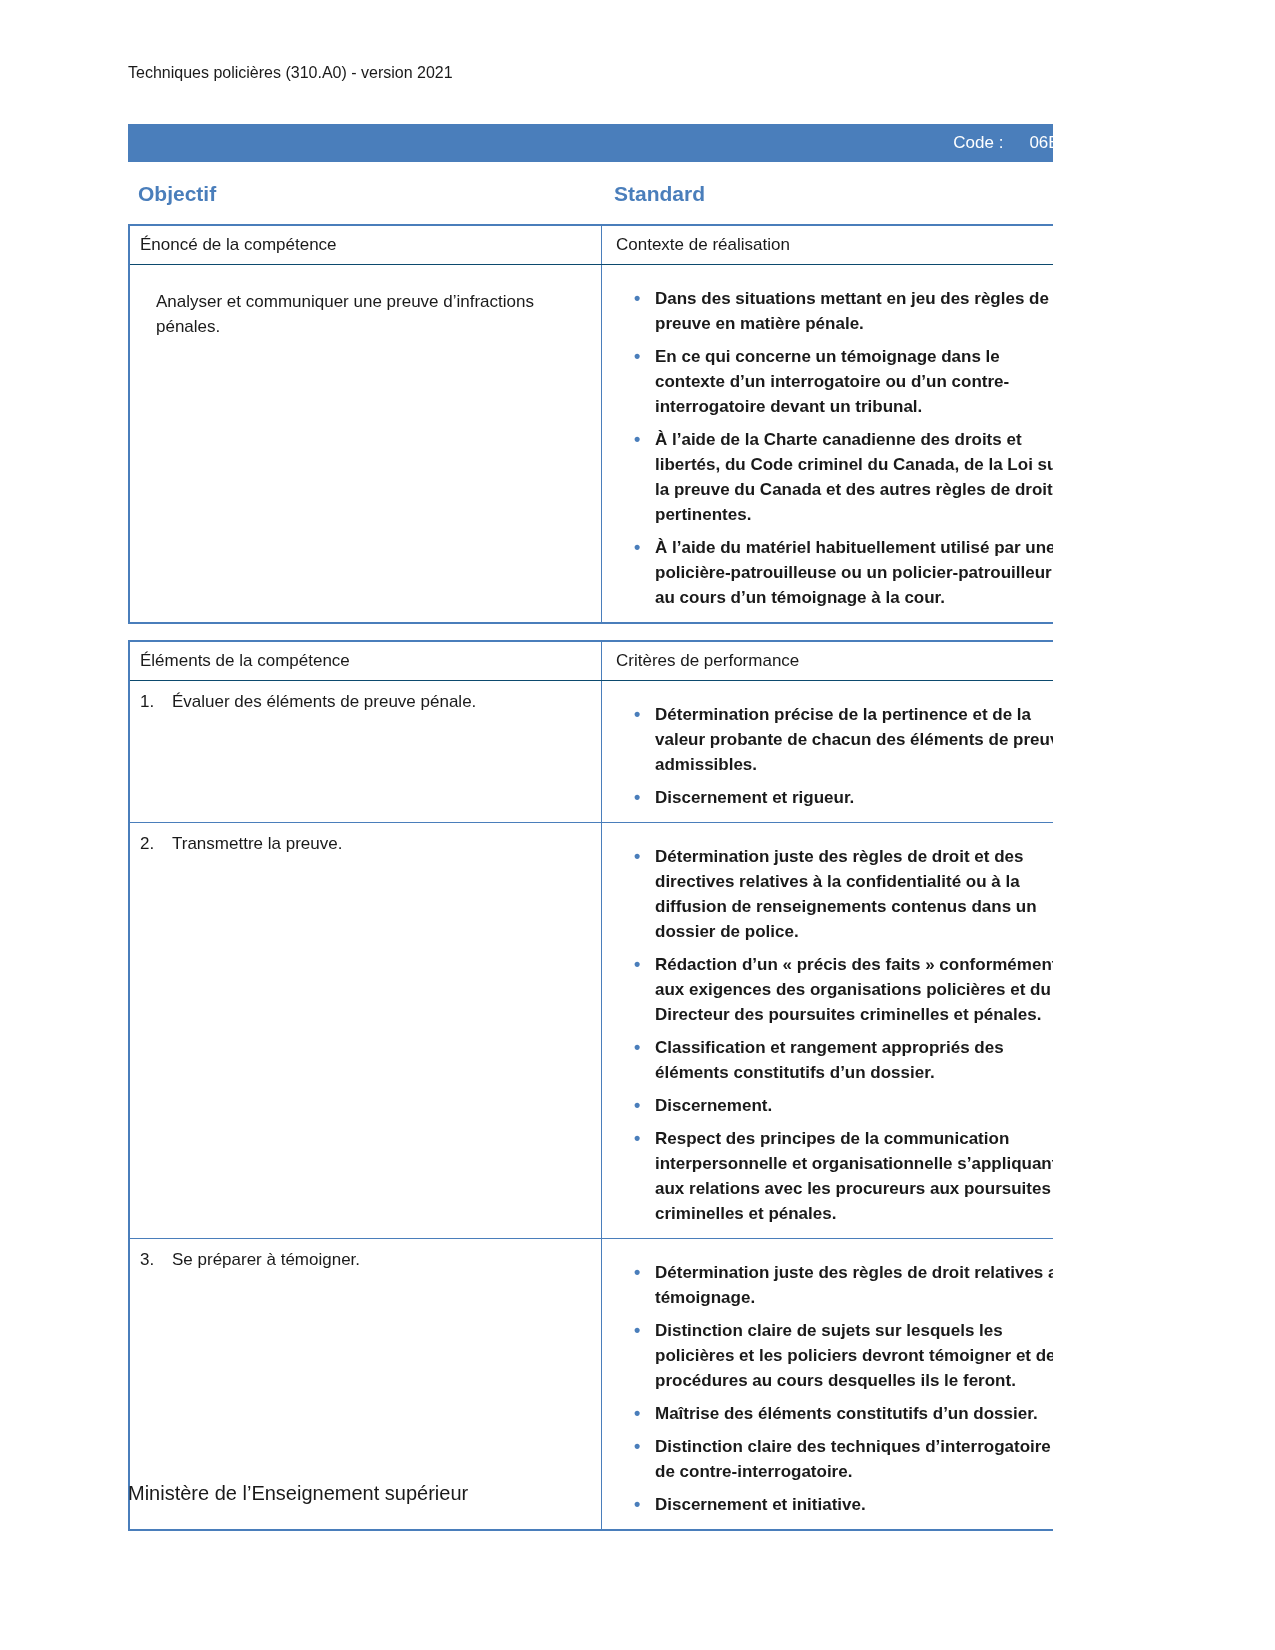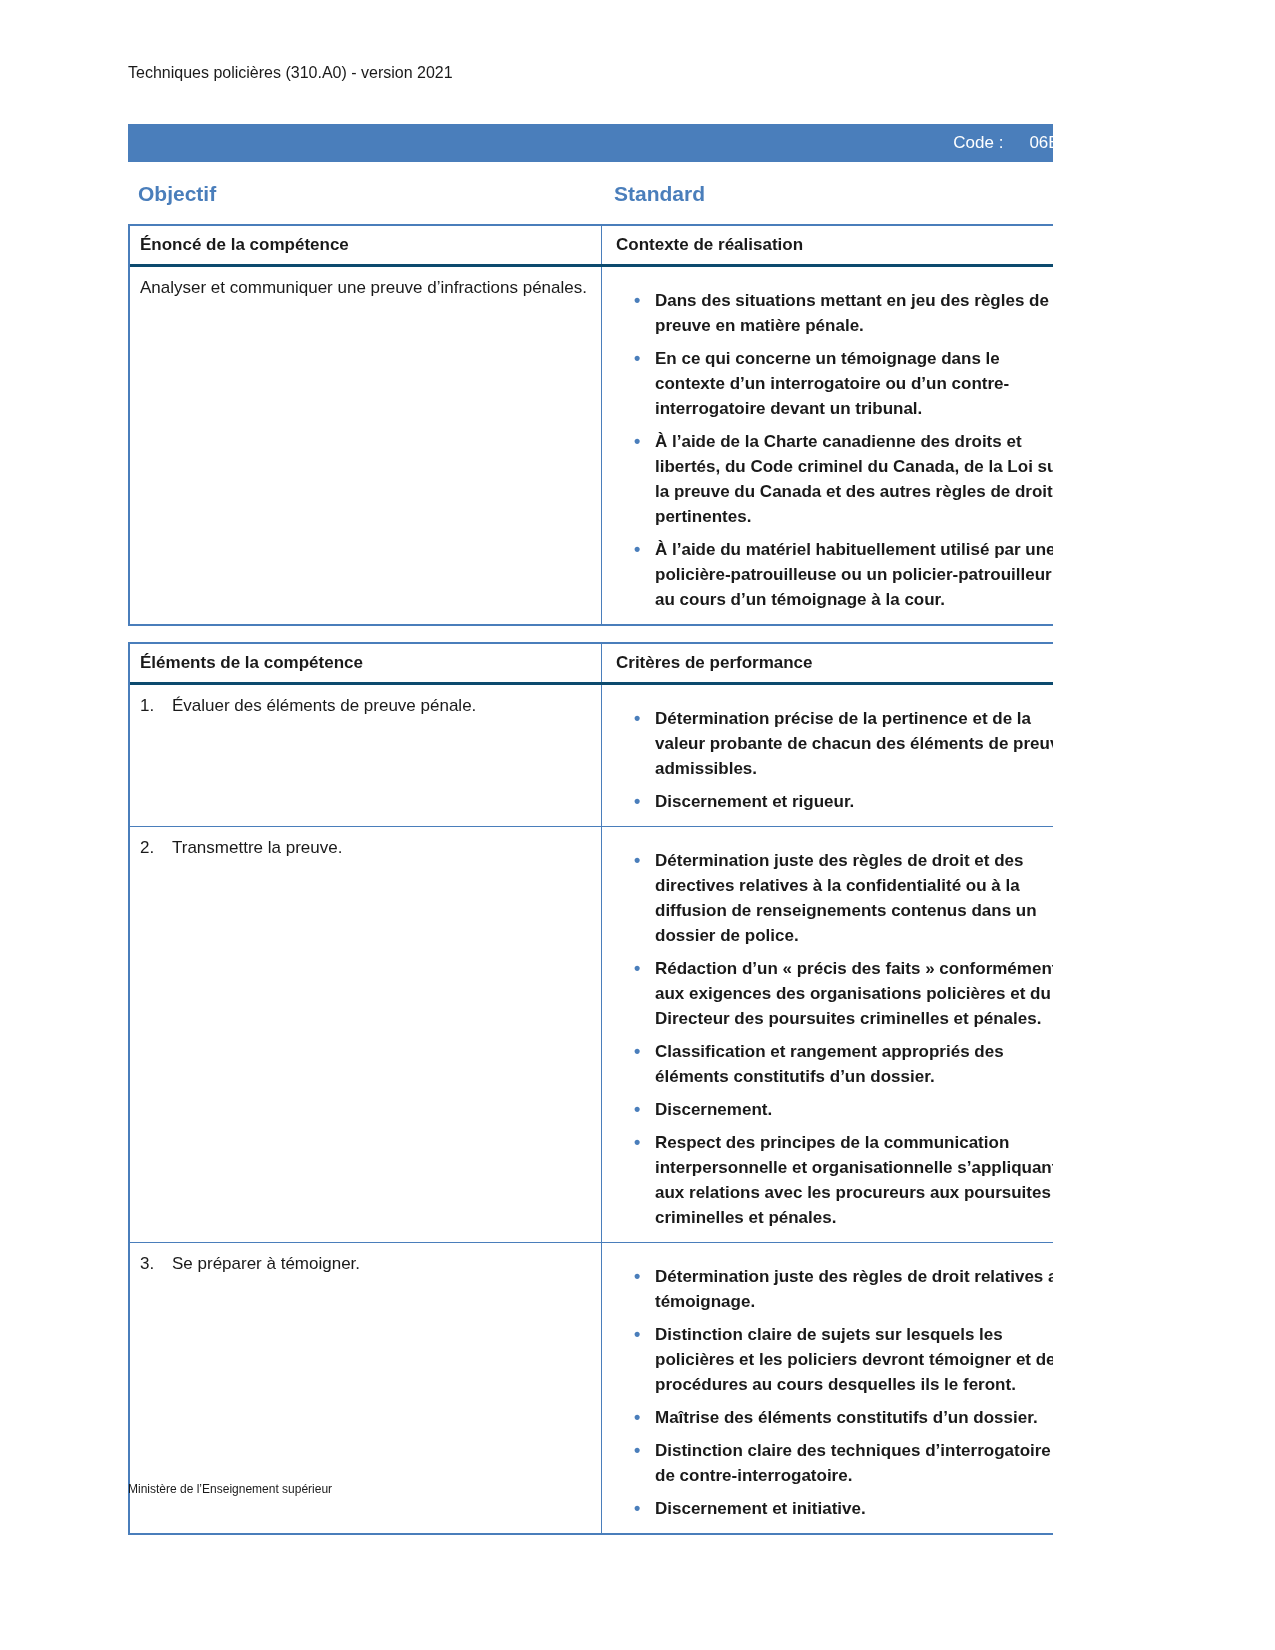"Énoncé de la compétence" .t-header { border-bottom: 3px solid #0c4a6e -> 1px solid #0c4a6e; font-weight: bold -> normal }
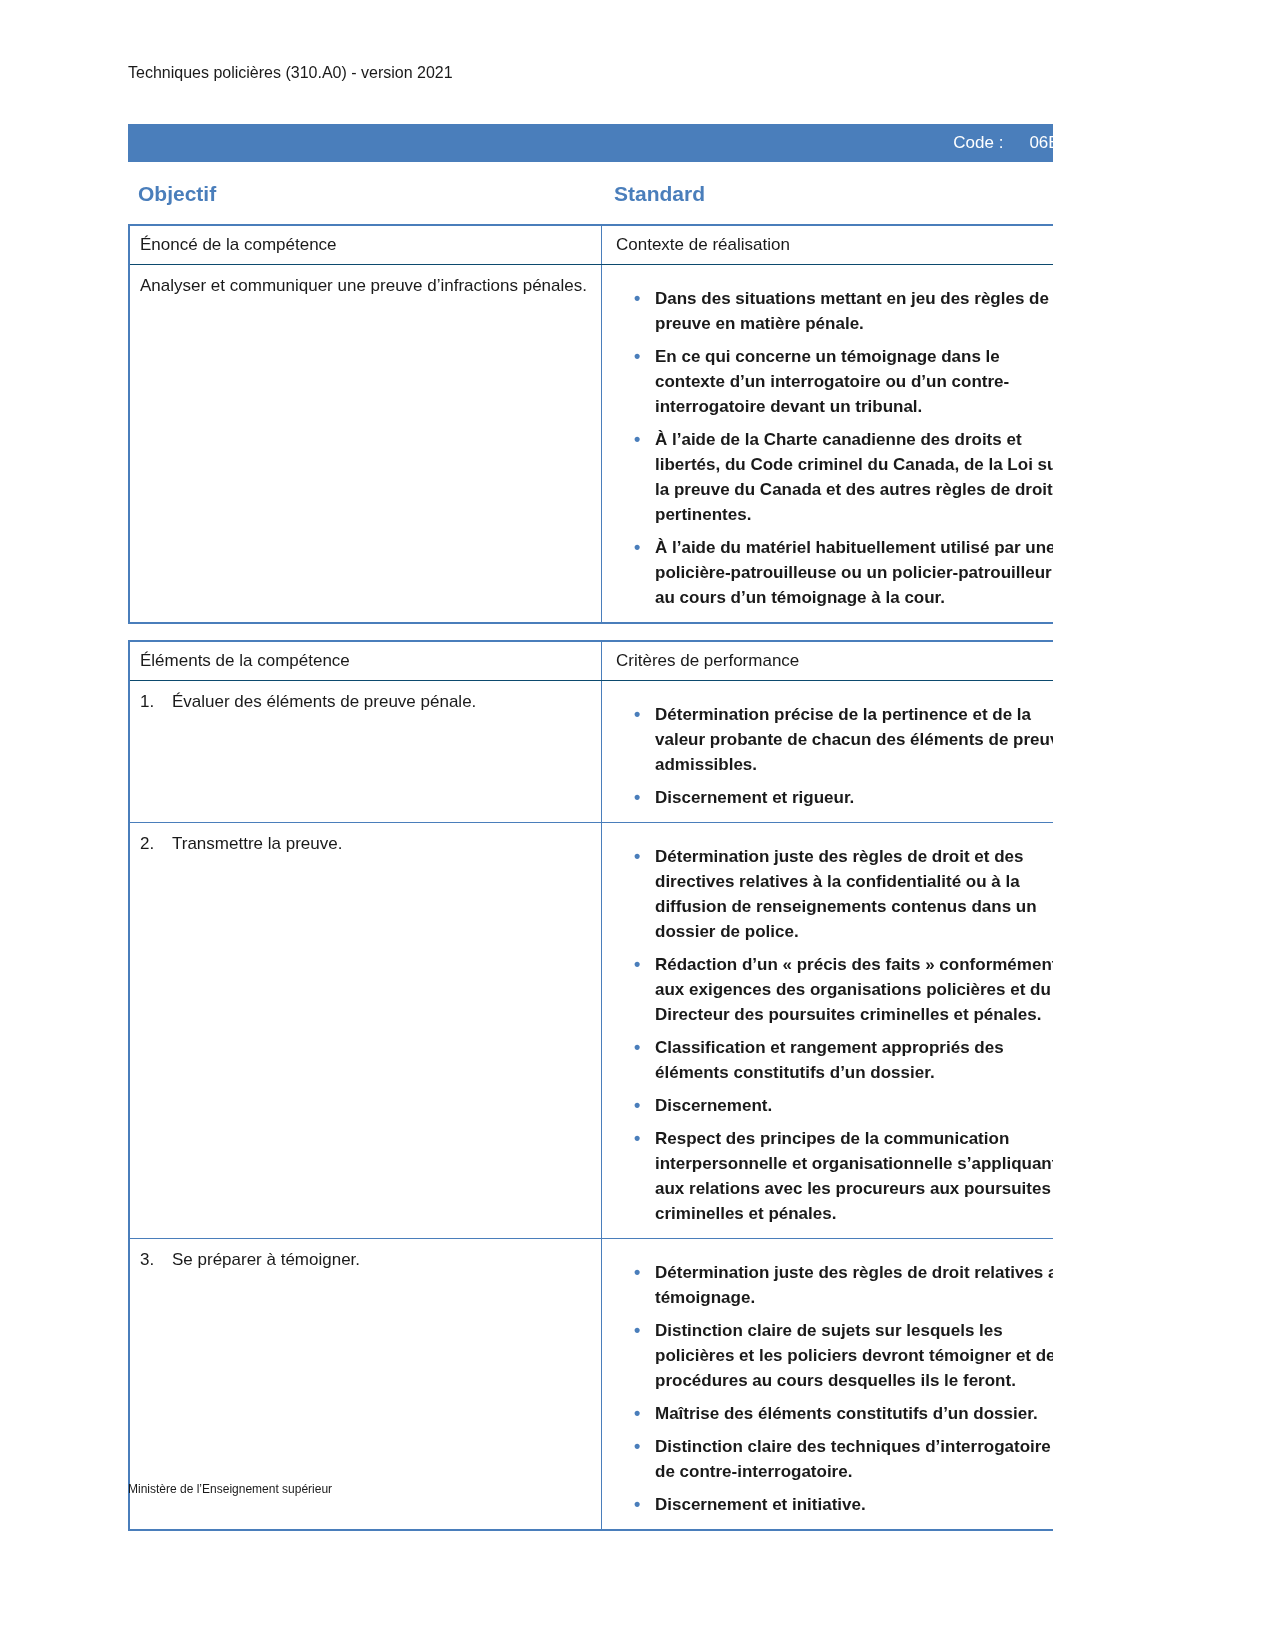"Analyser et communiquer une preuve" .statement { margin: 0 -> 16px }
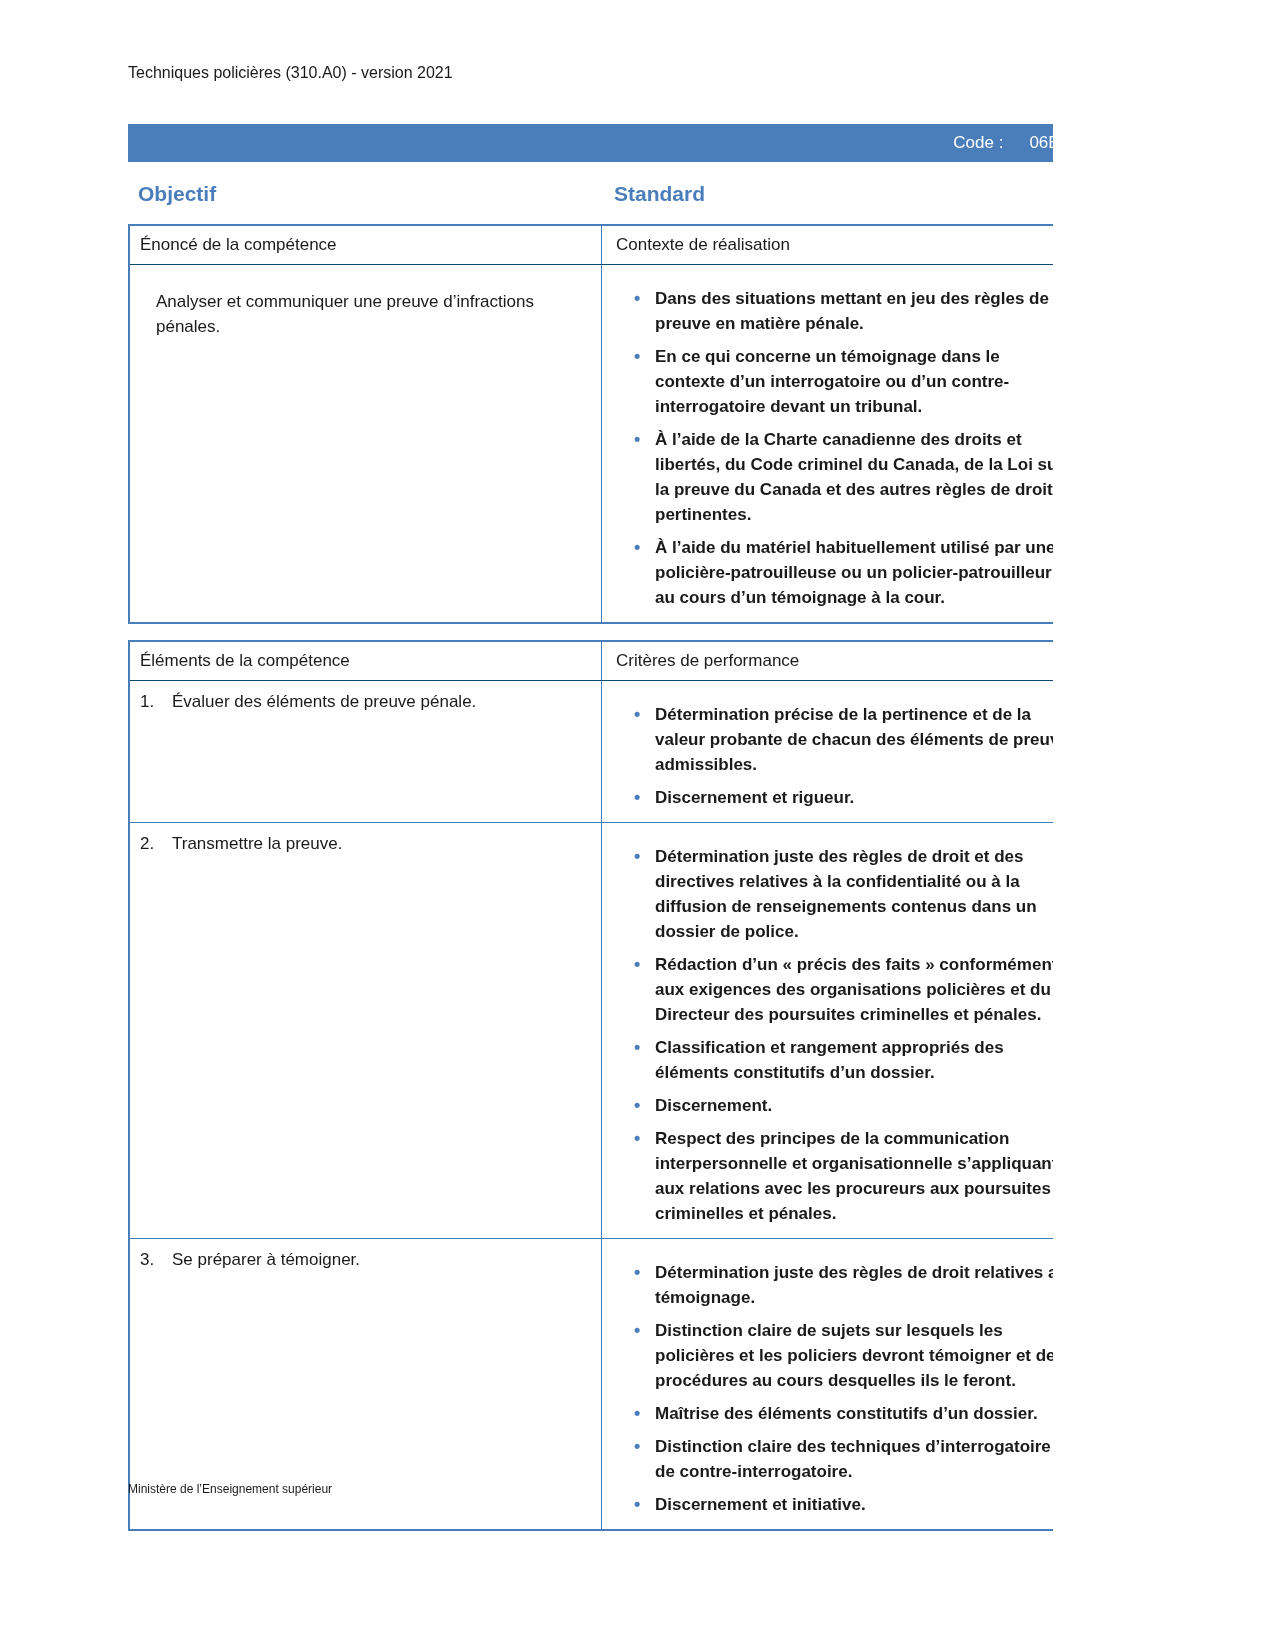"Ministère de l’Enseignement supérieur" .footer { font-size: 12px -> 20px }
